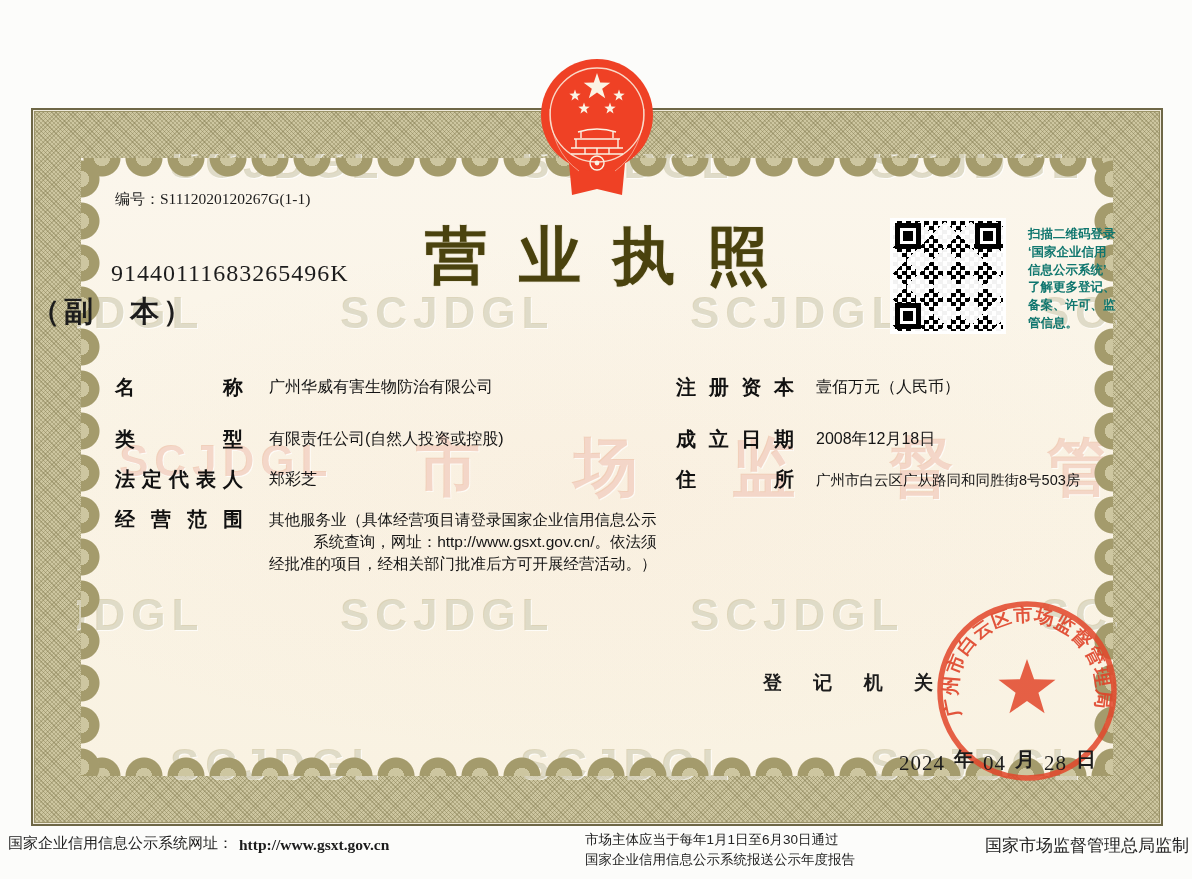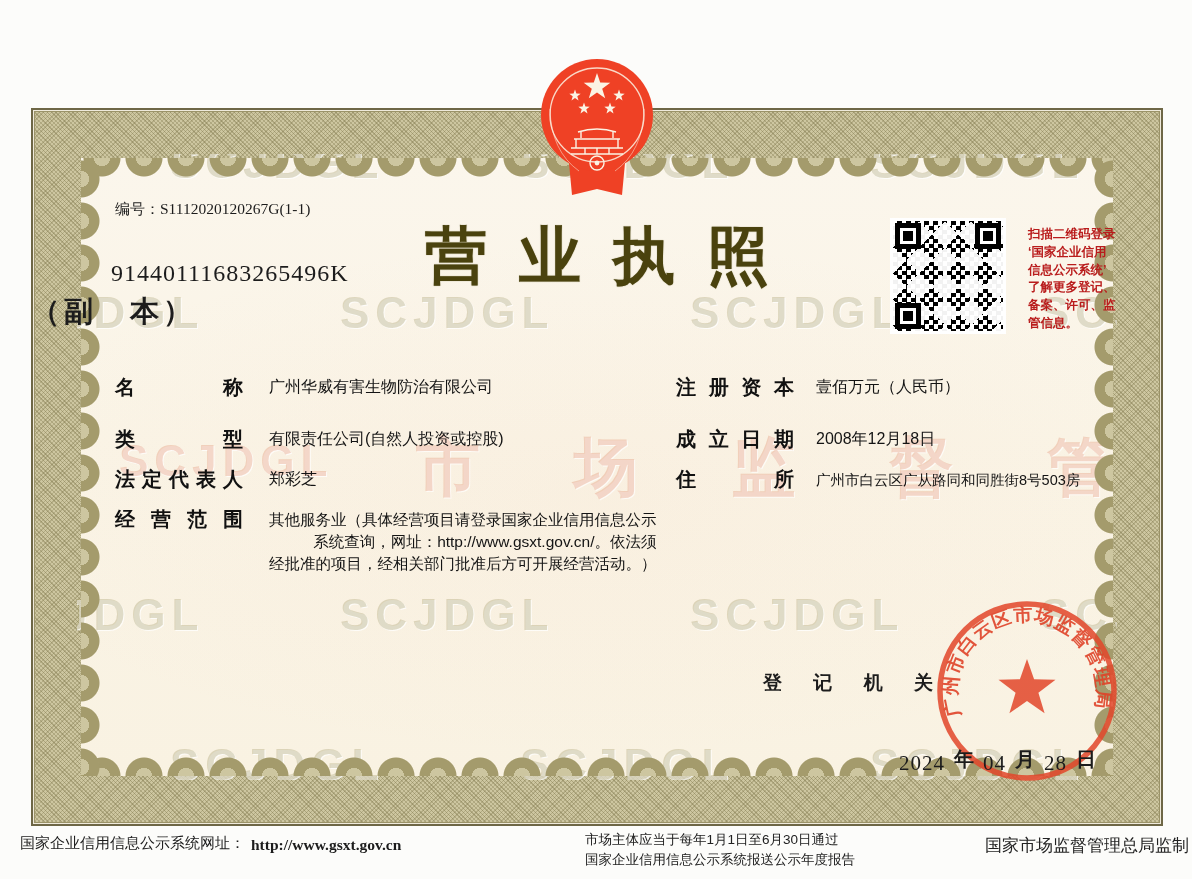"编号：S1112020120267G(1-1)" .serial-line { top: 92px -> 82px }
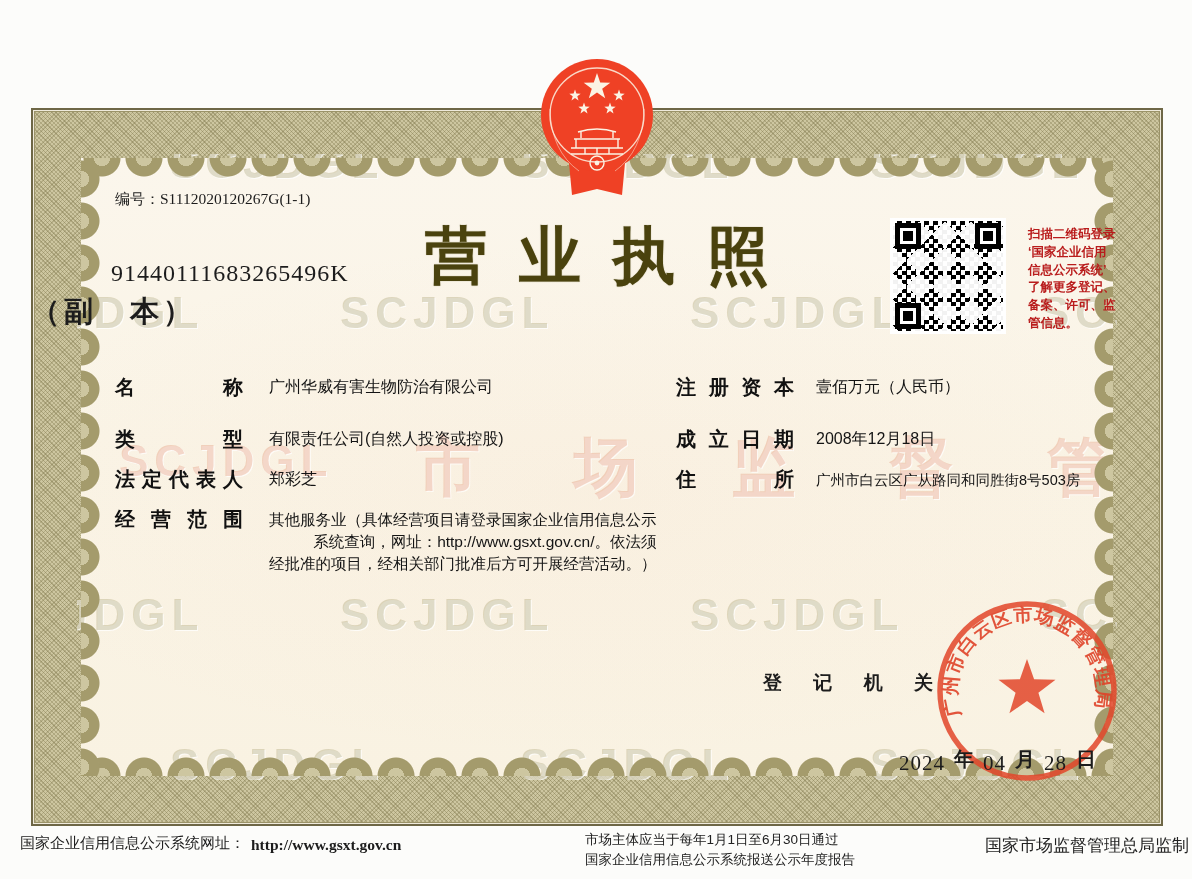"扫描二维码登录" .qr-caption { color: #b91c1c -> #0f766e }
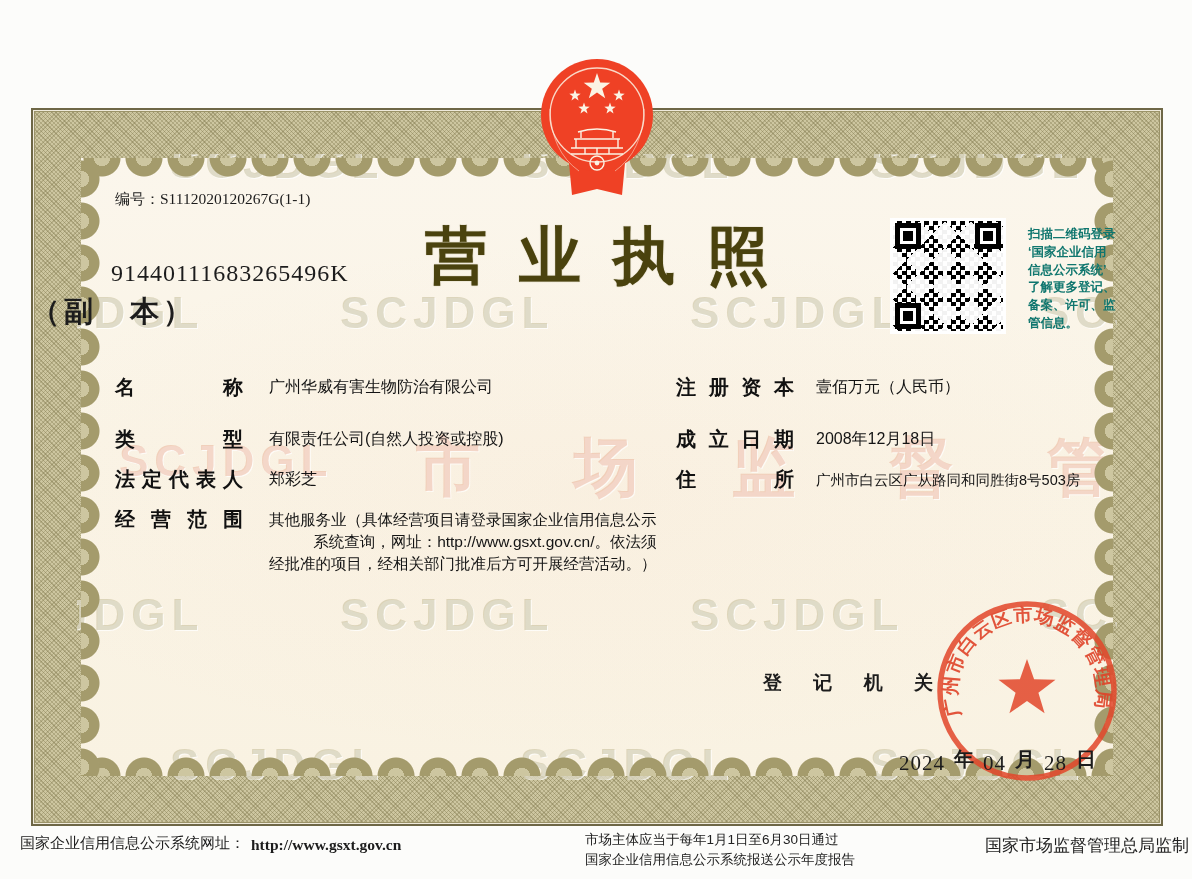"国家企业信用信息公示系统网址：" .footer-left { left: 20px -> 8px }
